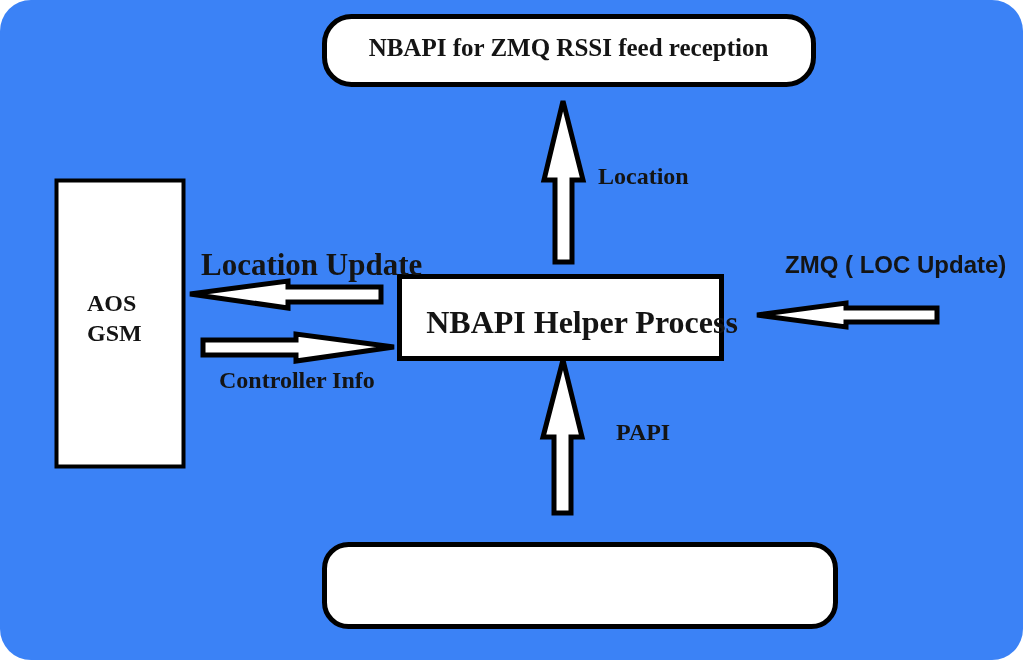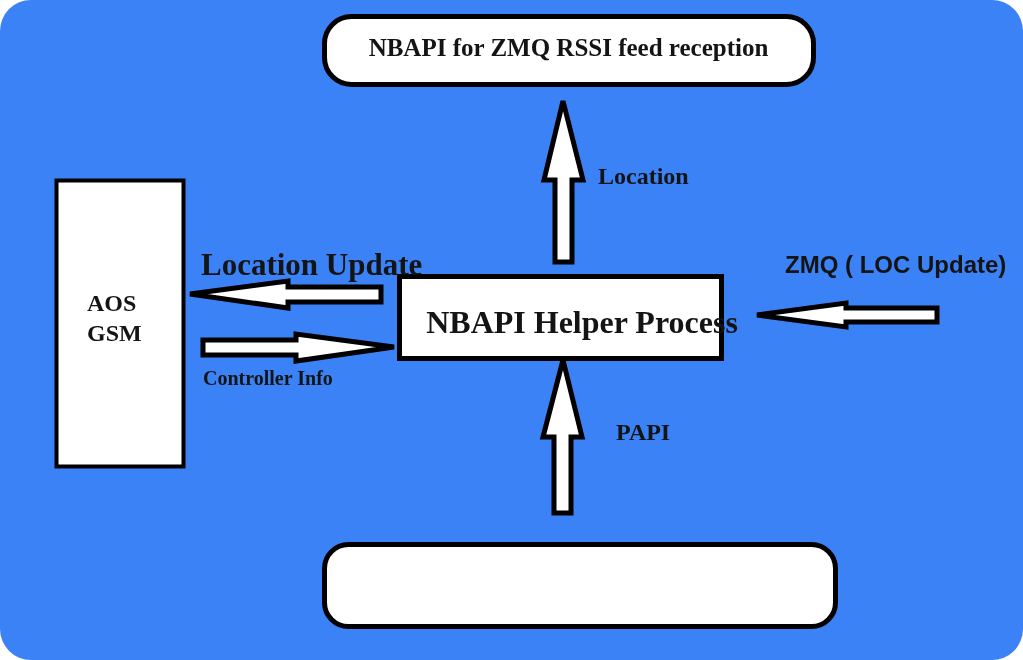"Controller Info" #label-ctrl-info { font-size: 20px -> 24px; left: 203px -> 219px }
